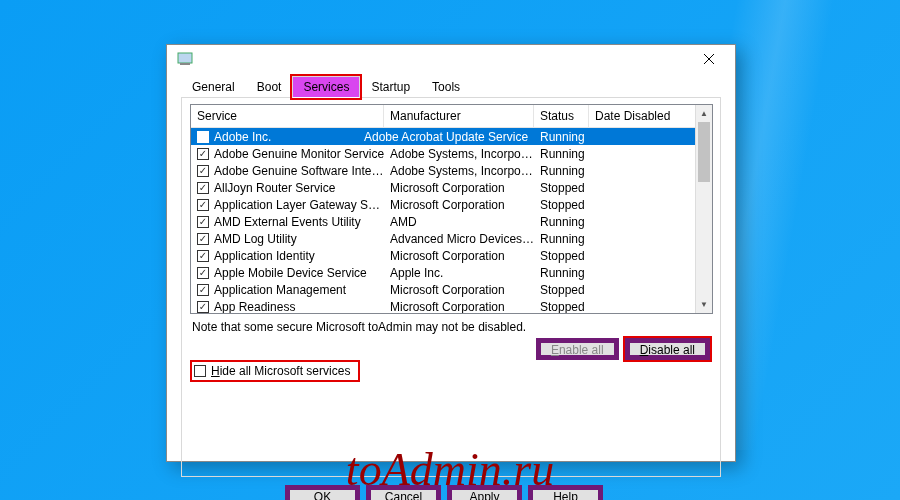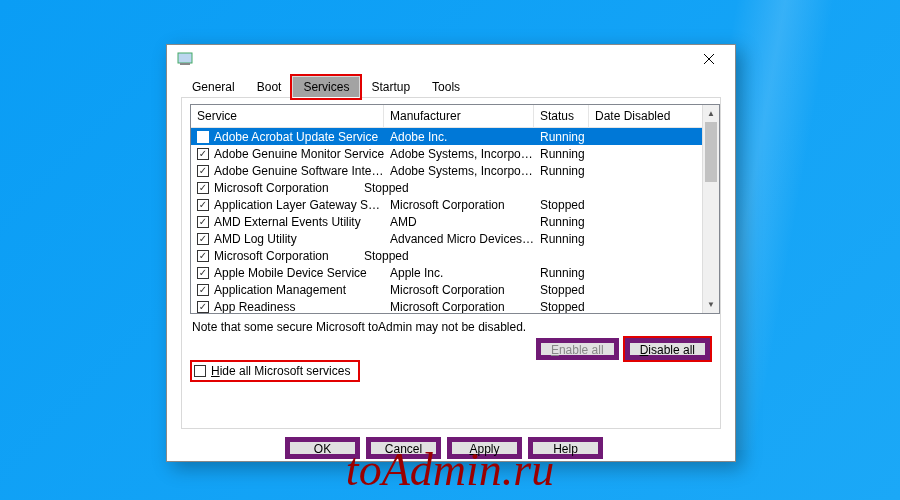"Services" .tab.active { background: #a3a3a3 -> #d946ef }
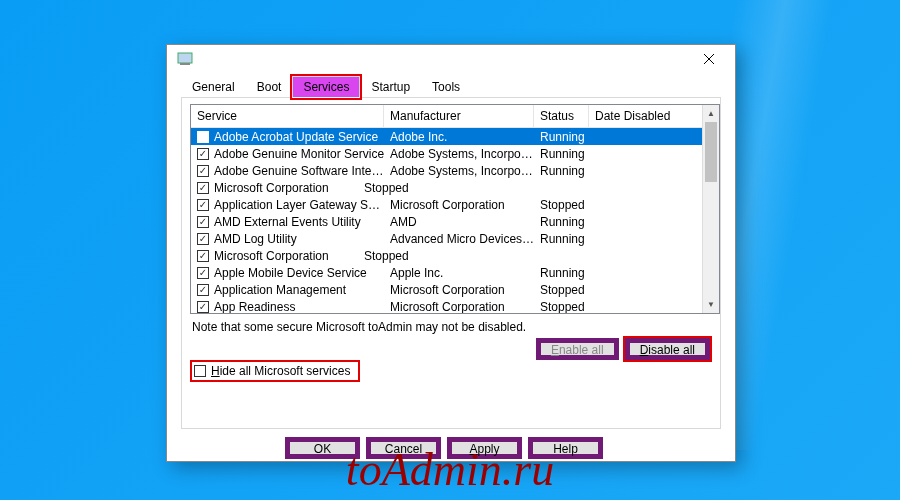"Service" .tab-body { height: 332px -> 380px; padding: 6px 0 6px 8px -> 6px 7px 6px 8px }
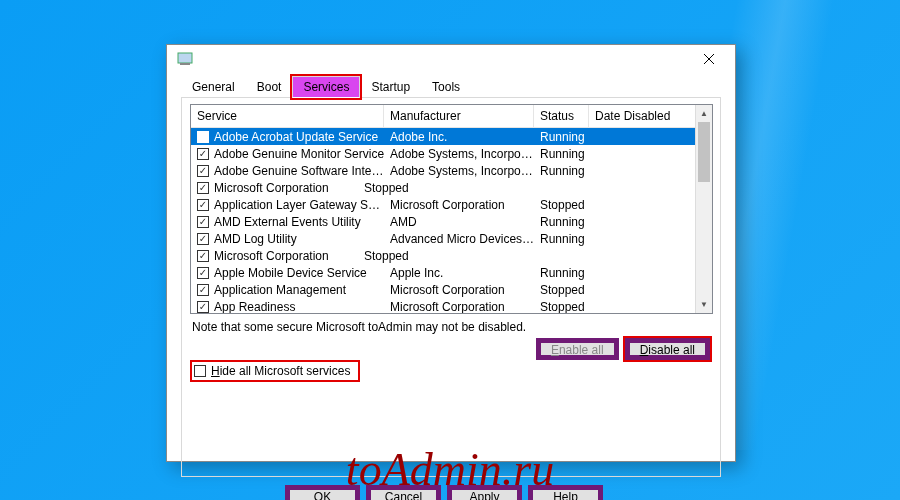"Adobe Acrobat Update Service" span.cell { order: before "Adobe Inc." -> after "Adobe Inc." }
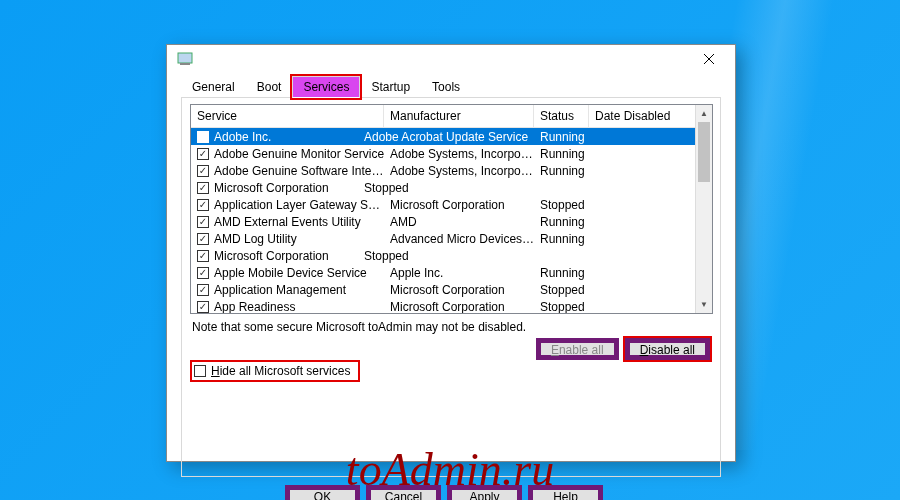"AllJoyn Router Service" span.cell { html: none -> <span>AllJoyn Router Service</span> }
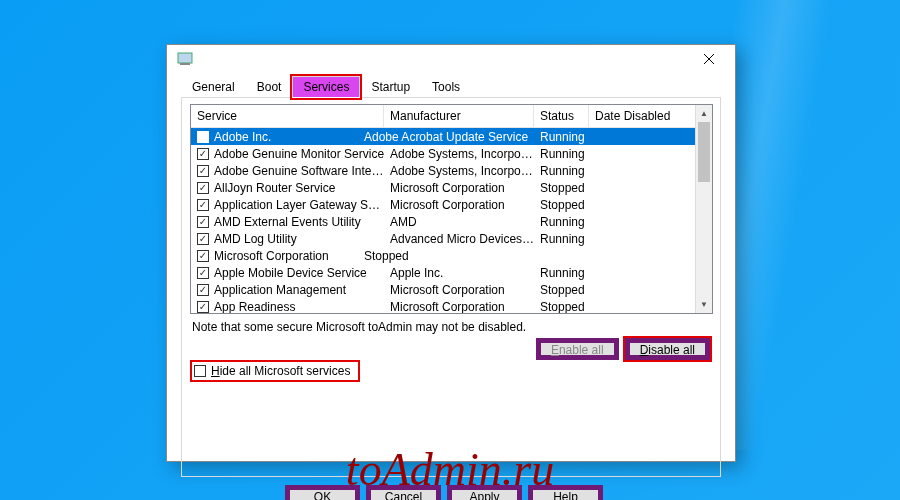"Application Identity" span.cell { html: none -> <span>Application Identity</span> }
